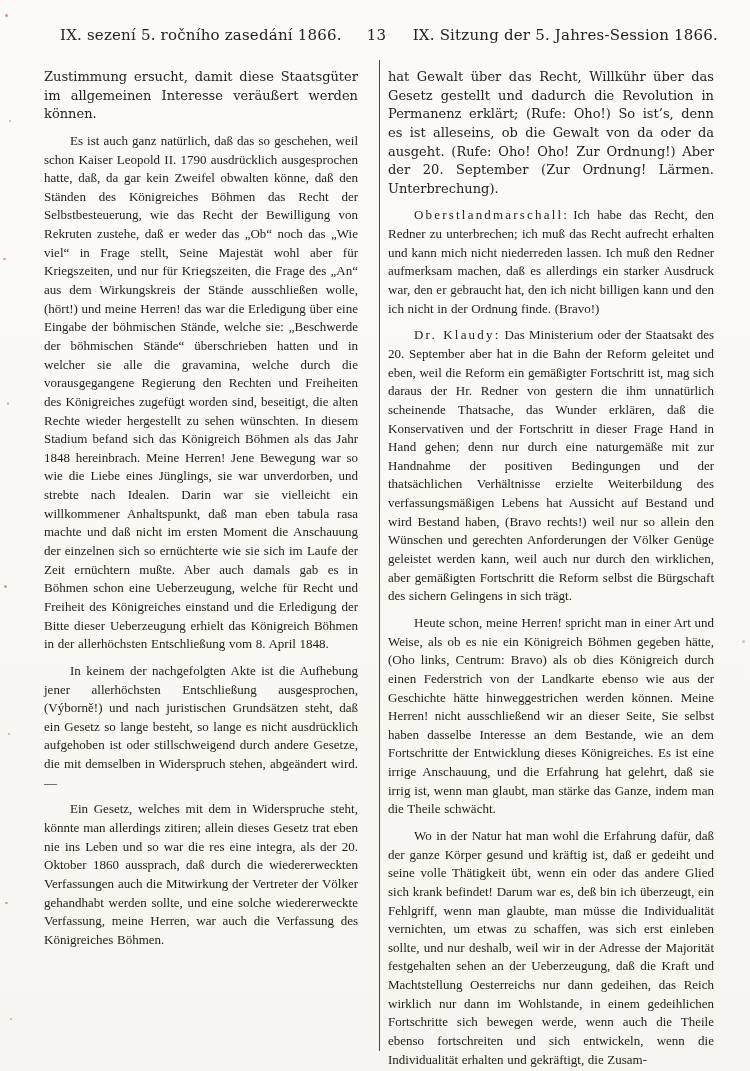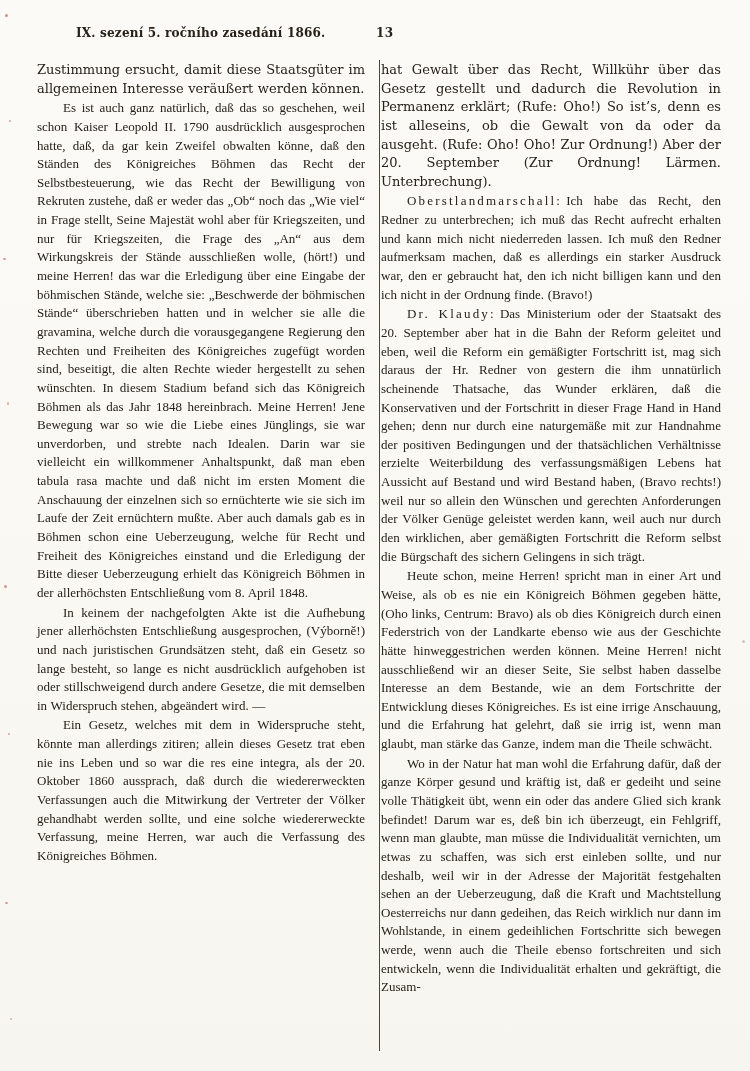"IX. sezení 5. ročního zasedání" .header { font-size: 12px -> 15px; font-weight: bold -> normal; left: 52px -> 36px }
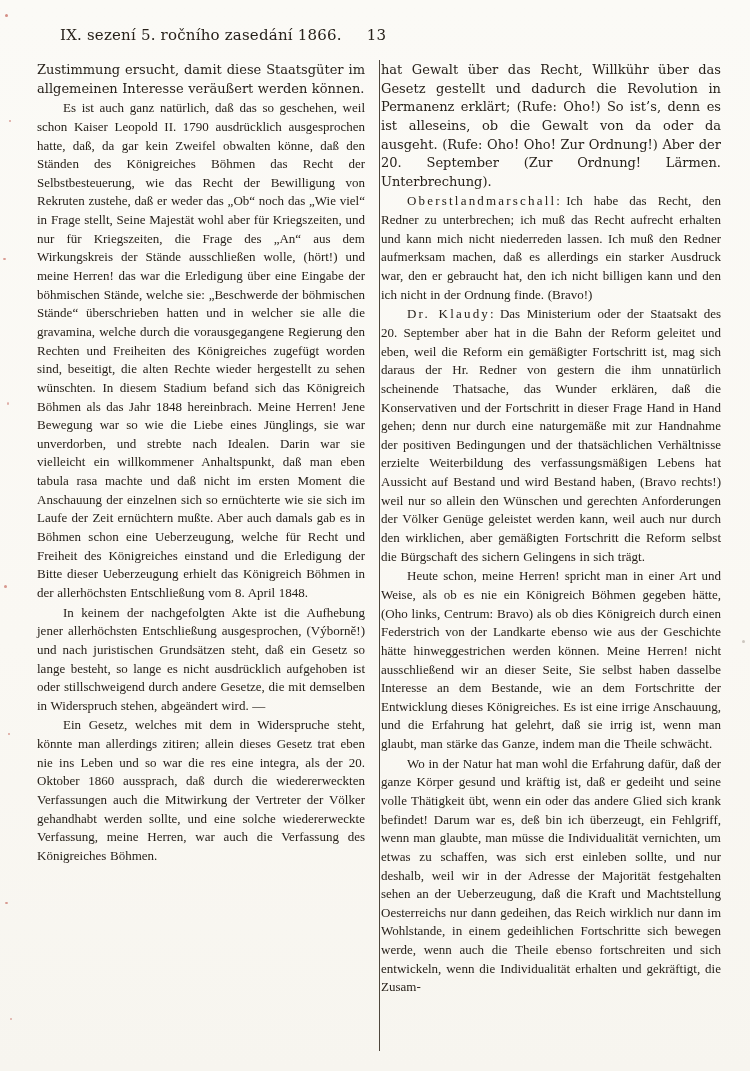"IX. Sitzung der 5. Jahres-Session" span.right-title { html: none -> <span>IX. Sitzung der 5. Jahres-Session 1866.</span> }
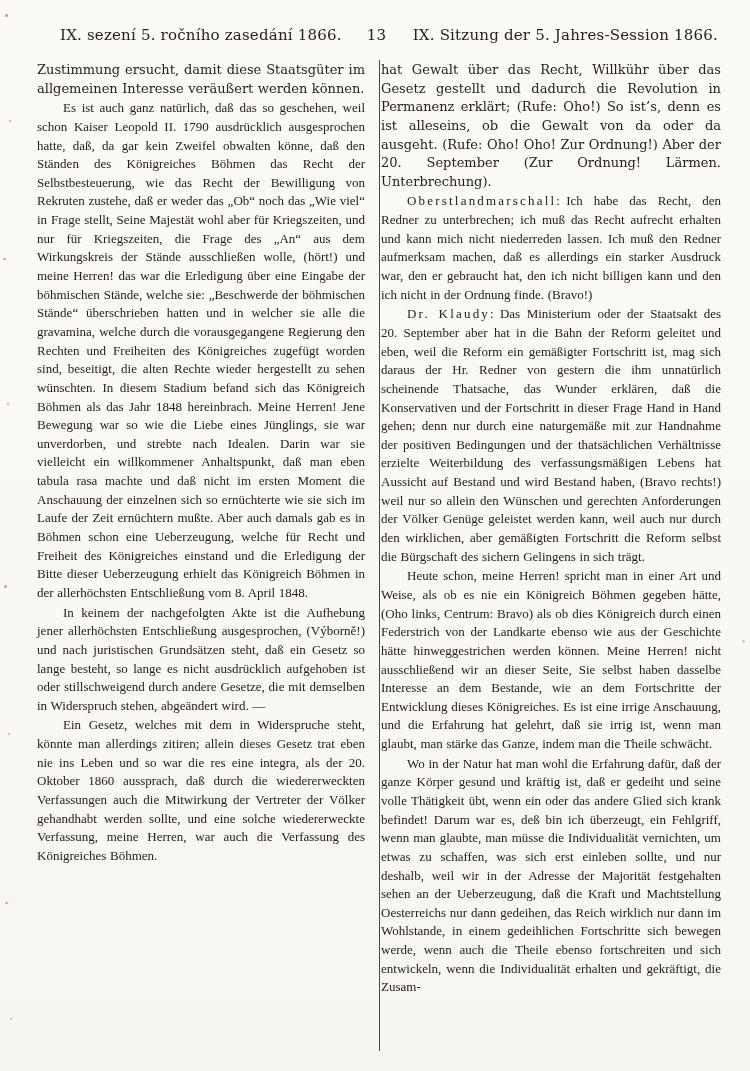"Zustimmung ersucht, damit diese" .para { margin: 1px -> 8px }
